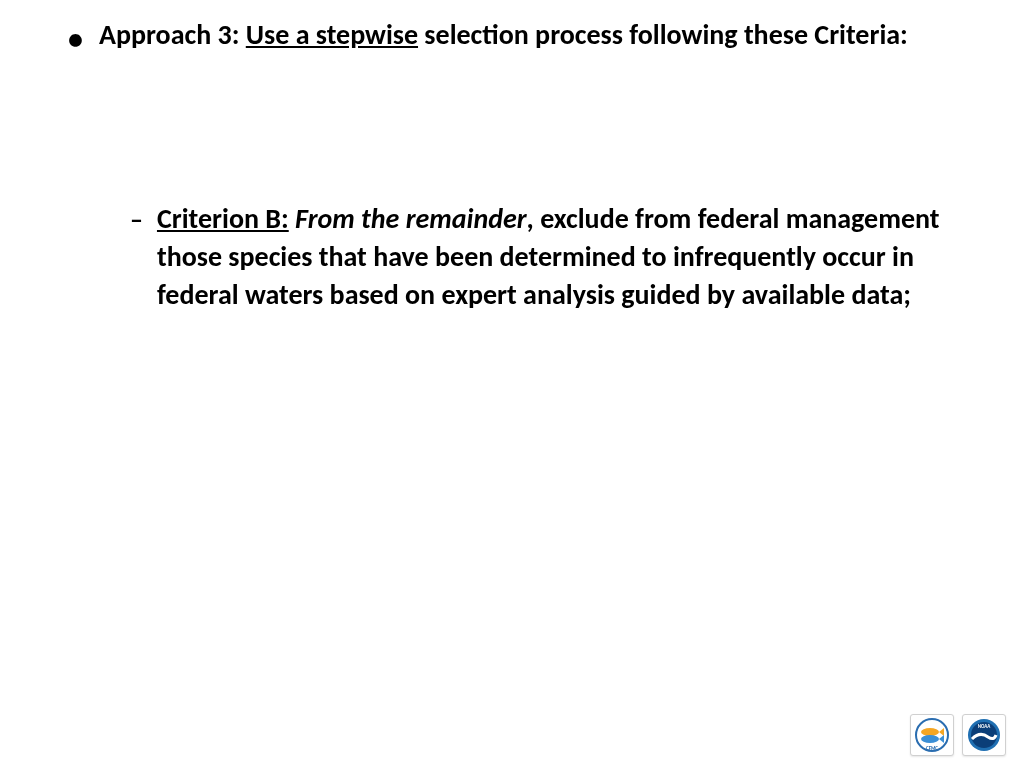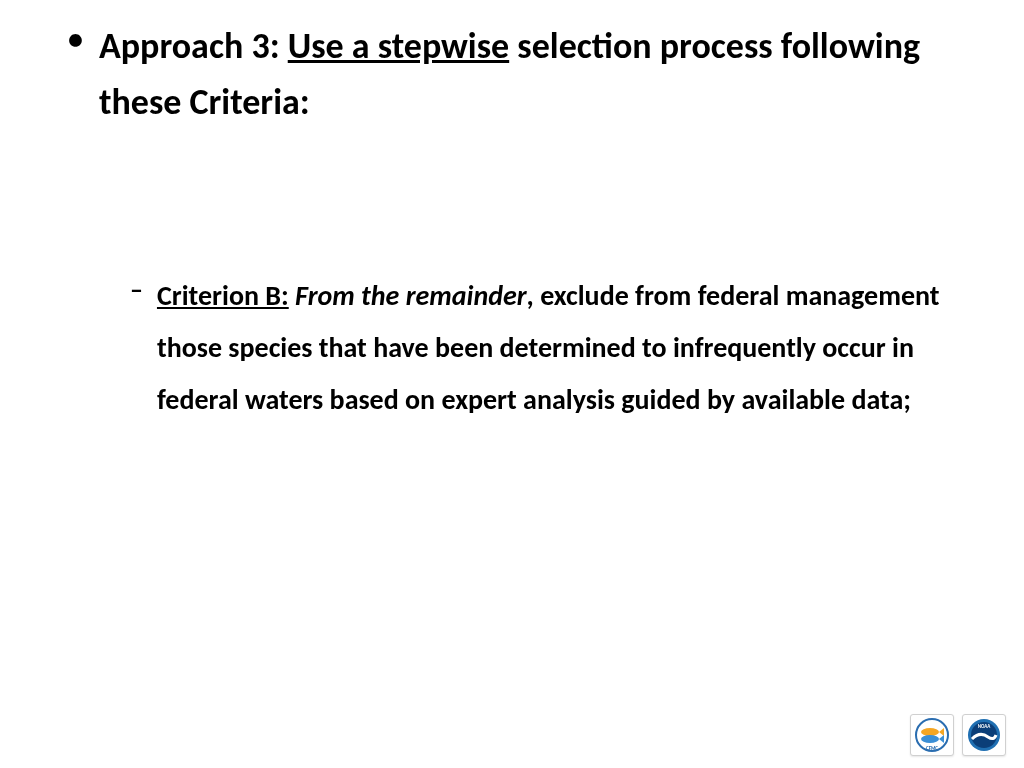"Approach 3: Use a stepwise" .bullet-l1 .content { font-size: 36px -> 28px; line-height: 56px -> 34px }
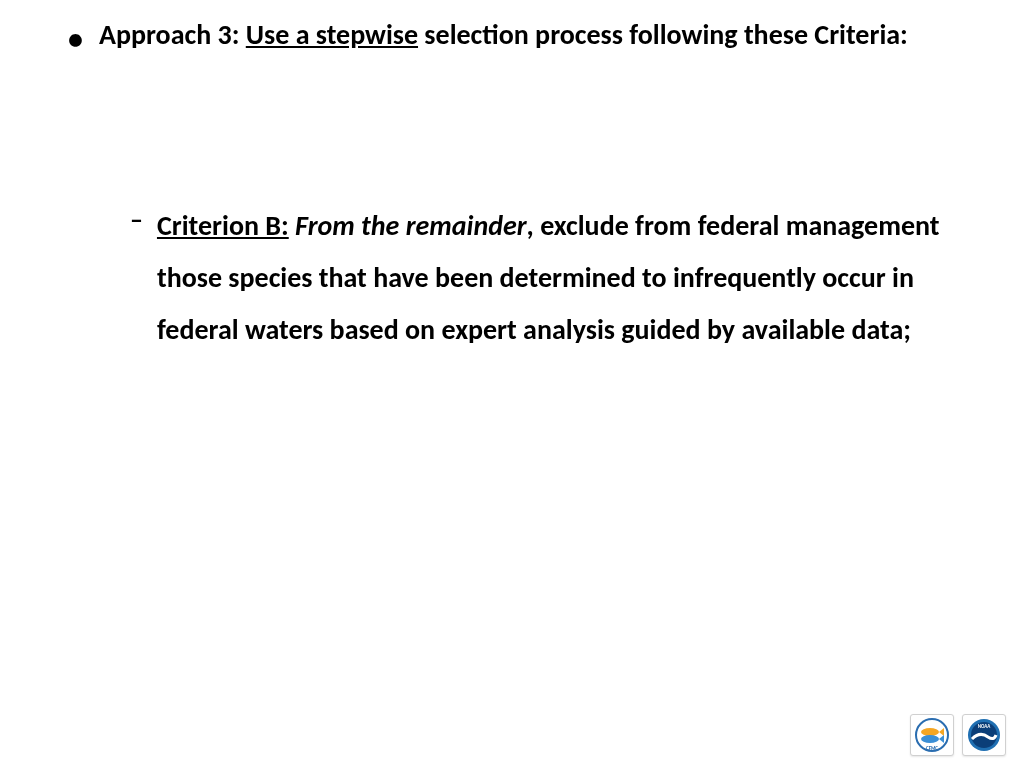"Criterion B: From the remainder," .bullet-l2 .content { line-height: 52px -> 38px }
